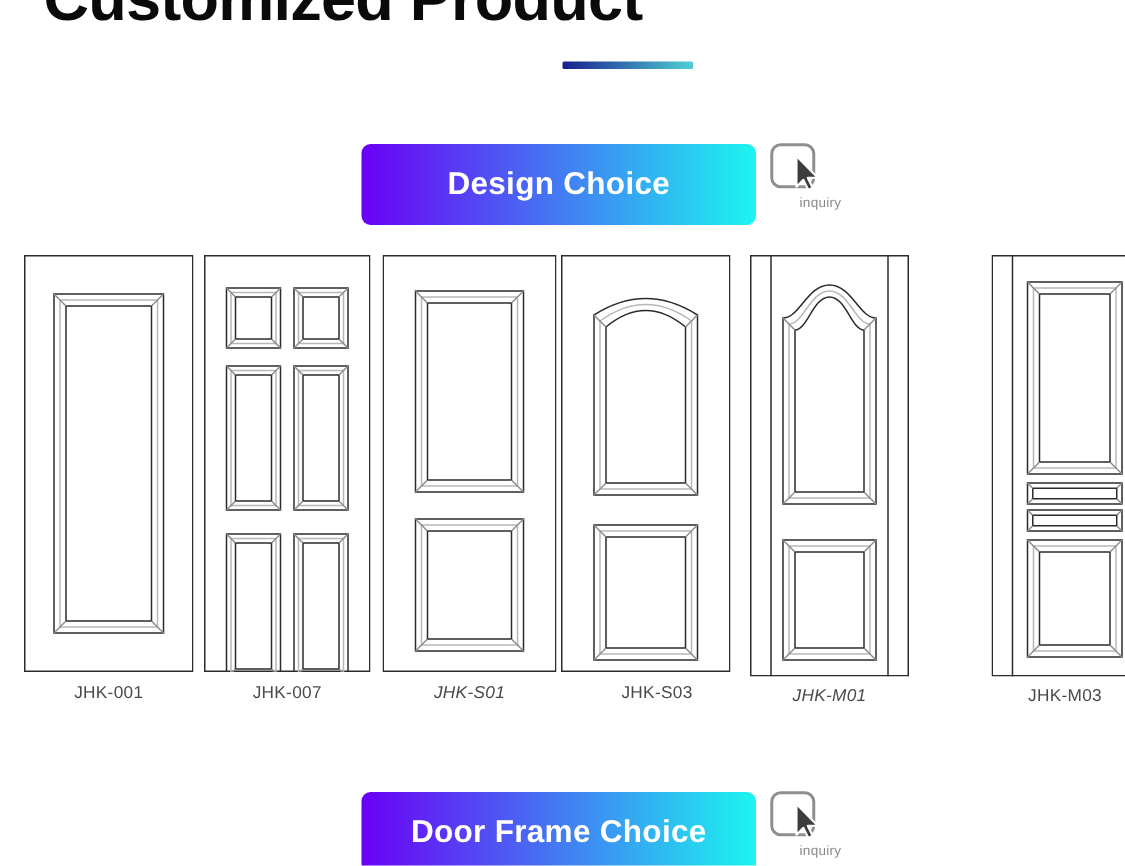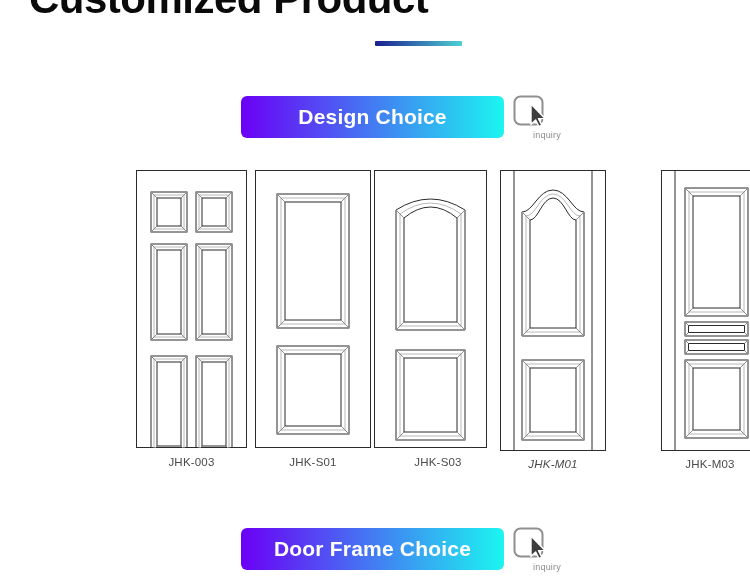"Design Choice" .pill-button { height: 42px -> 54px }
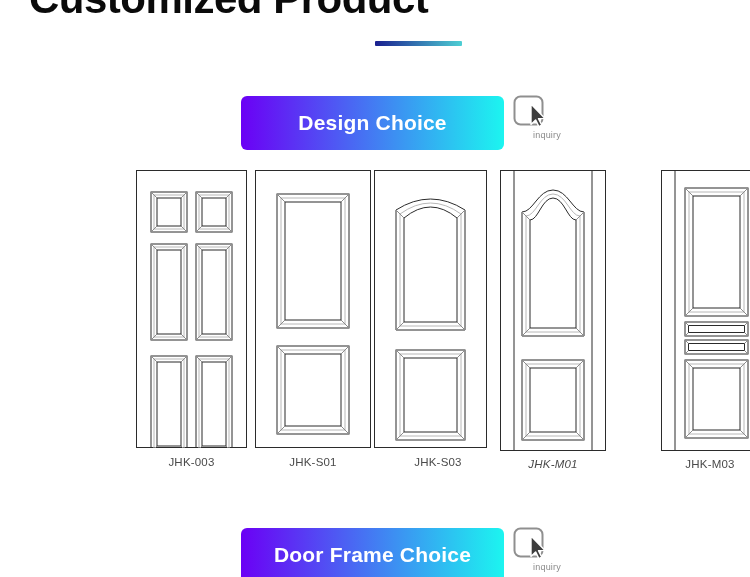"JHK-001" div.door-card { html: none -> <div> <div> <svg> <rect></rect> <rect></rect> <rect></rect> <rect></rect> <line></line> <line></line> <line></line> <line></line> </svg> </div> <div>JHK-001</div> </div> }
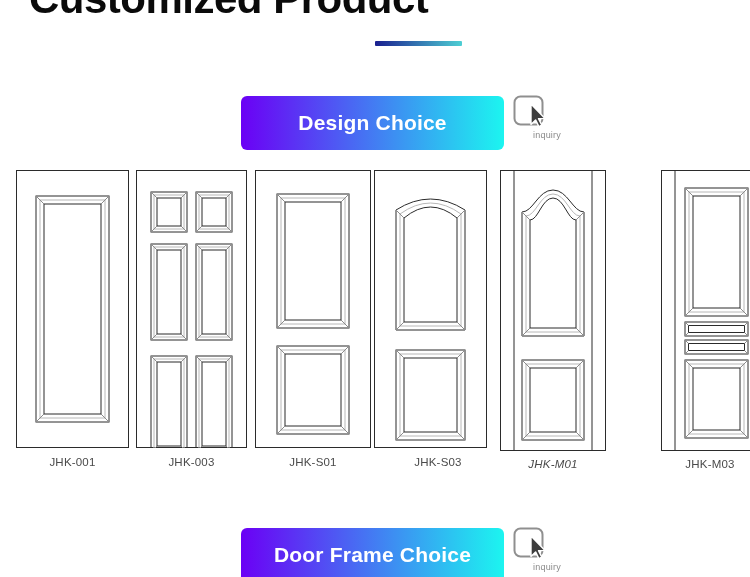"JHK-003" div.door-caption { text: JHK-003 -> JHK-007 }
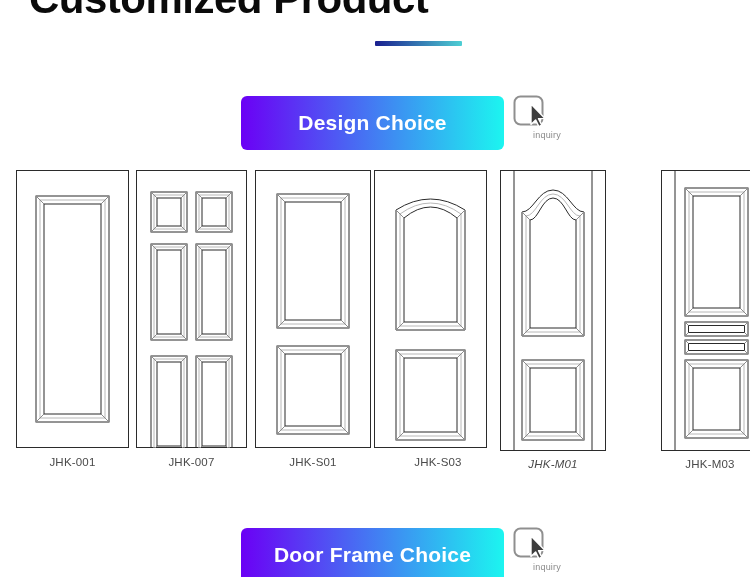"JHK-S01" div.door-caption { font-style: none -> italic }
